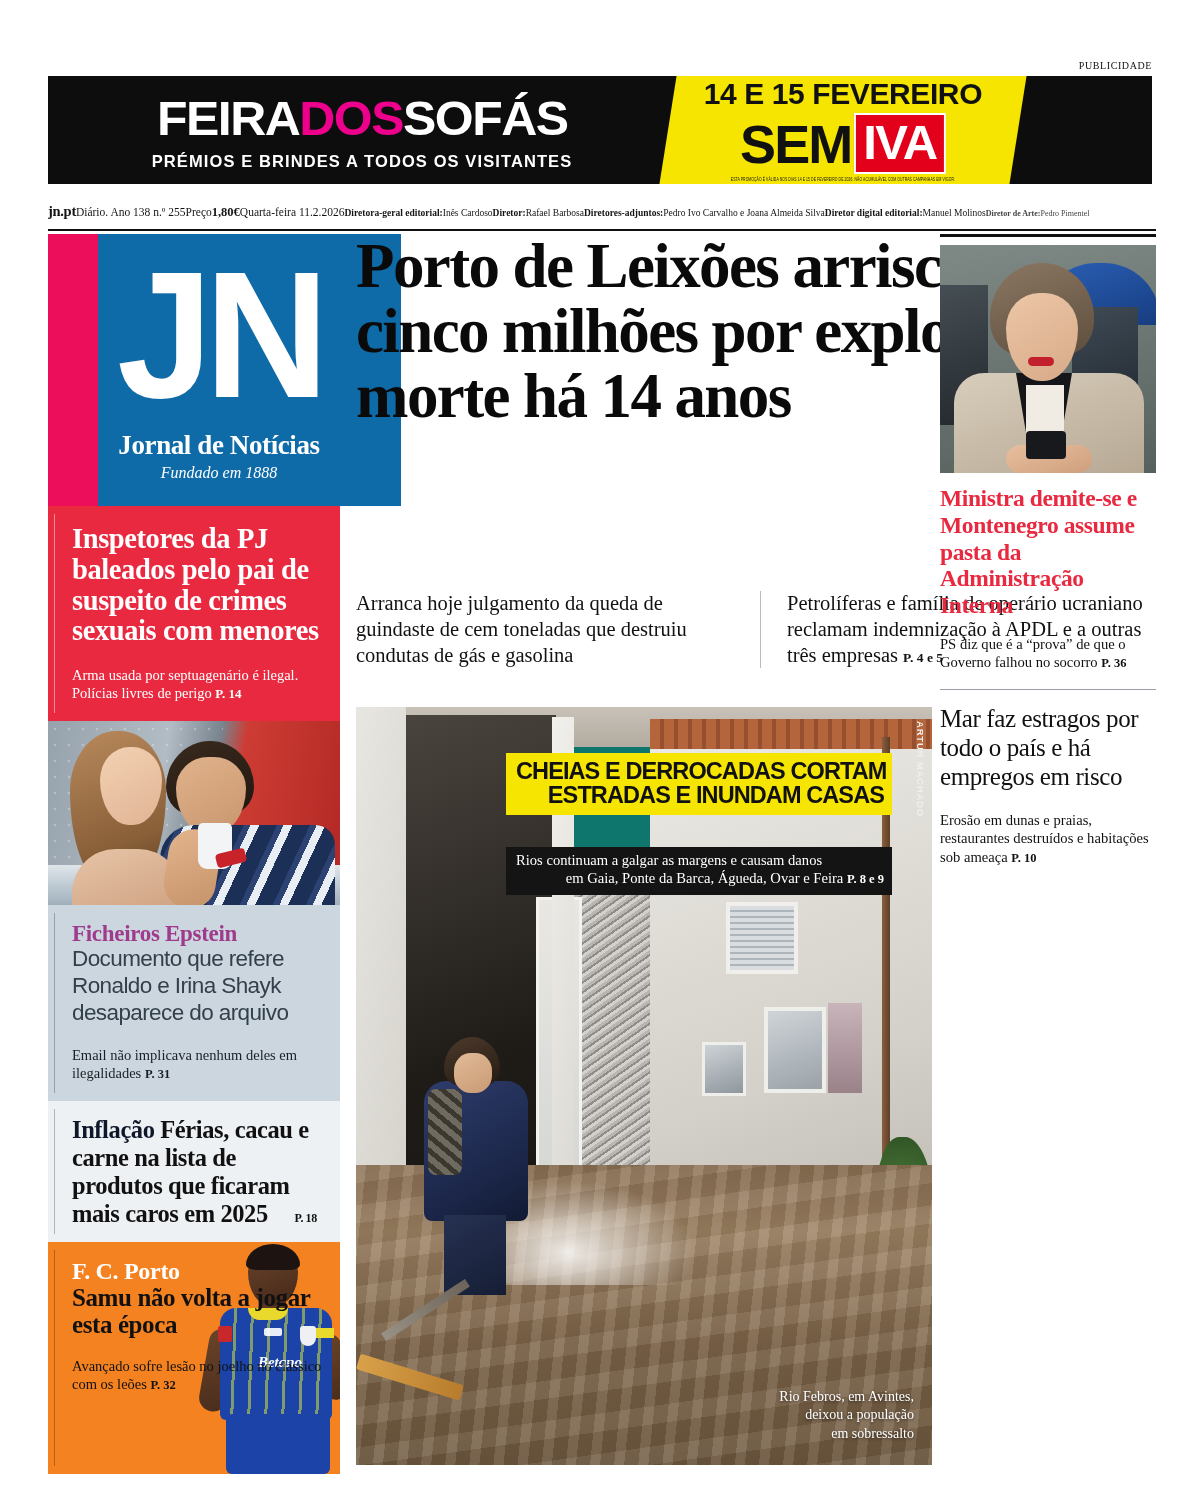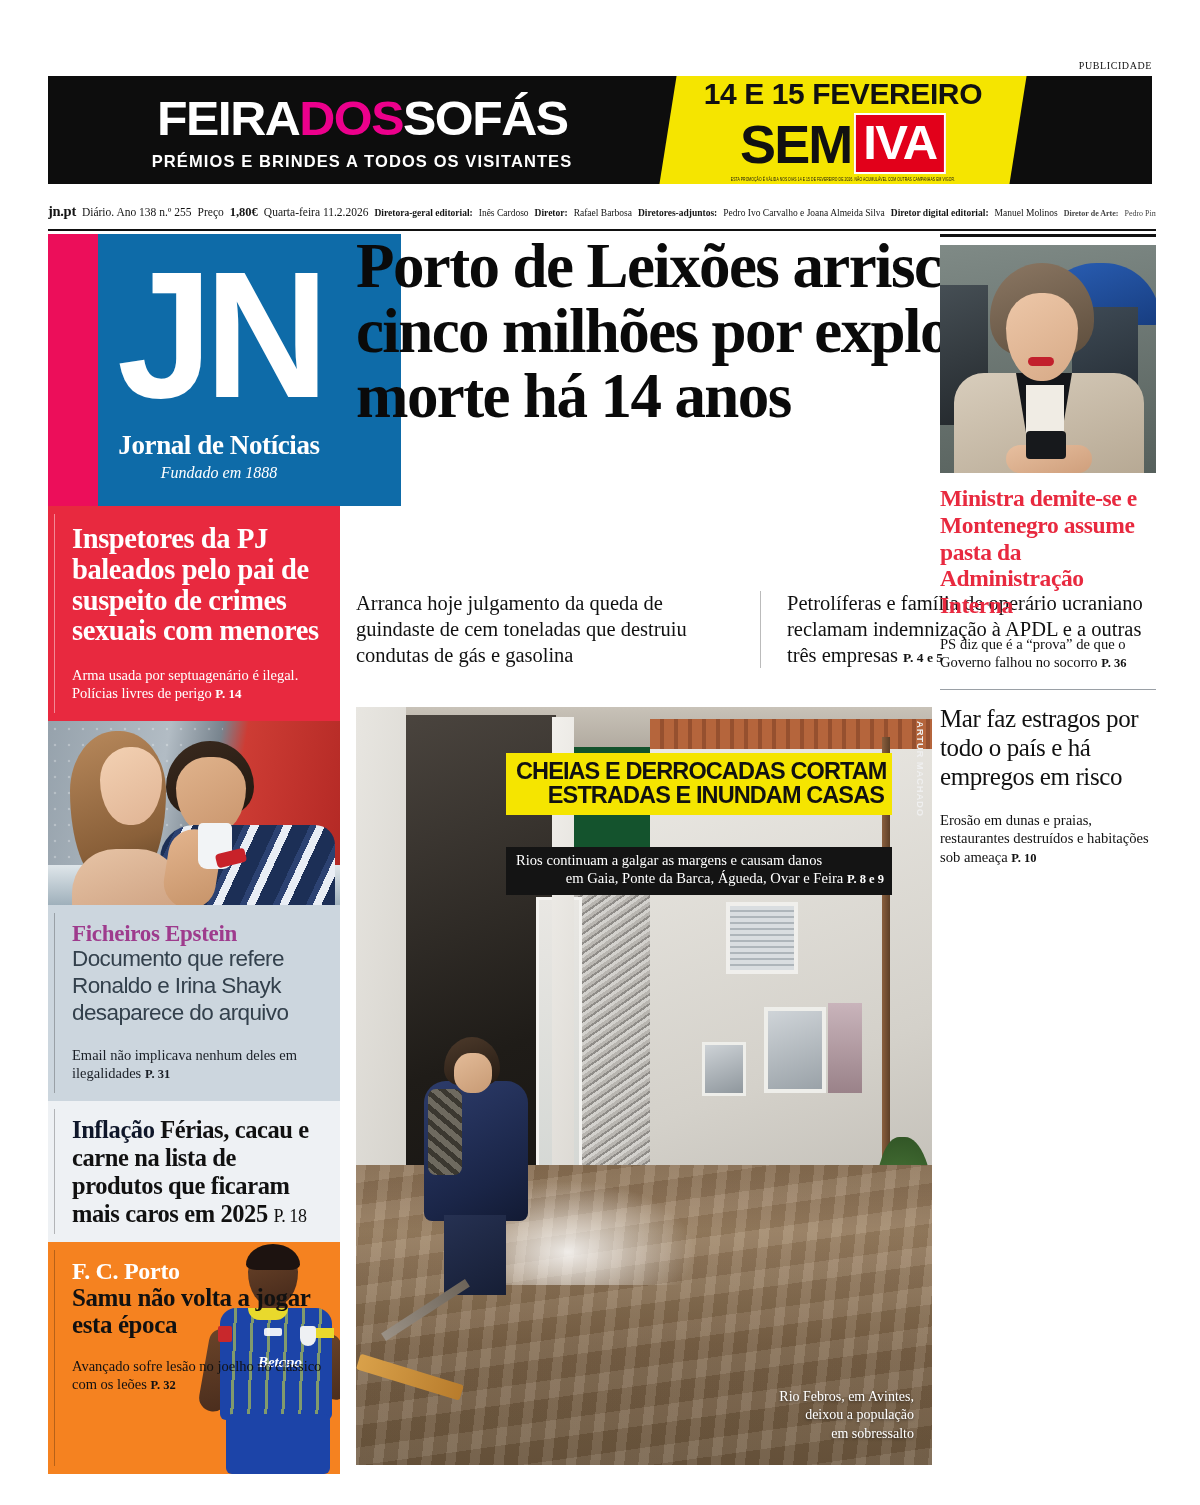"Diário. Ano 138 n.º 255" .infoline .seg { margin-left: 6px -> none }
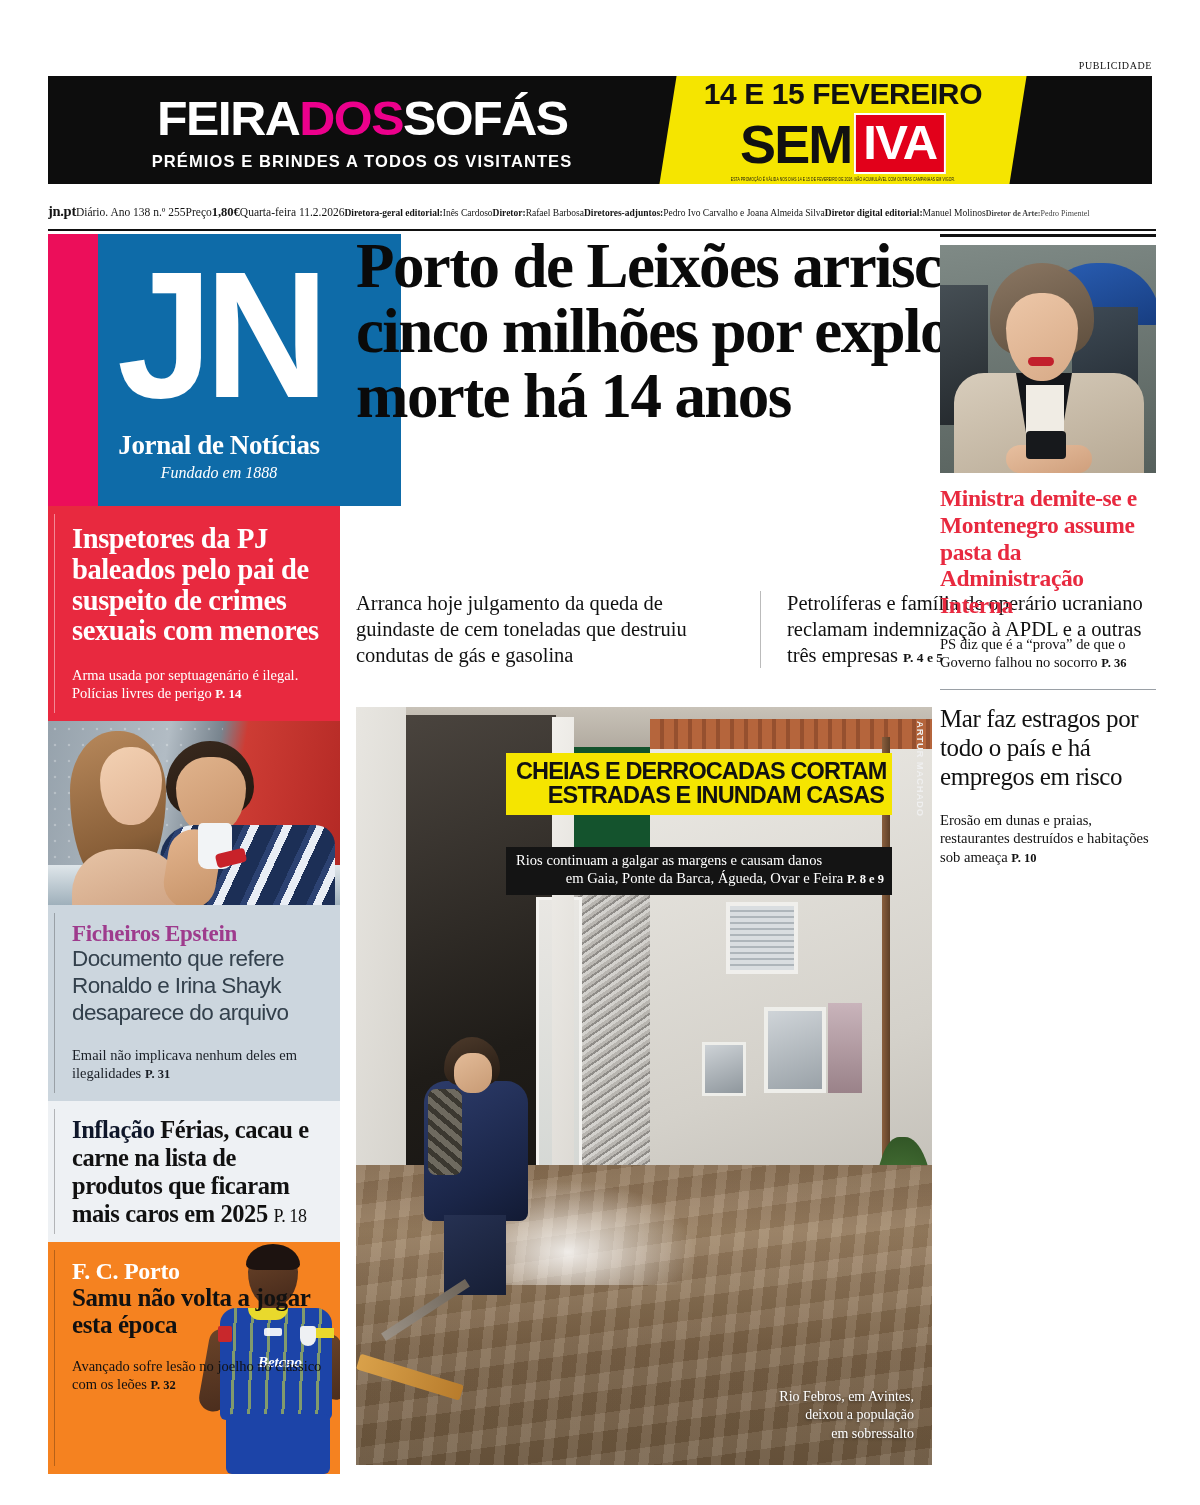"CHEIAS E DERROCADAS CORTAM" .mainphoto { background: #14532d -> #0f766e }
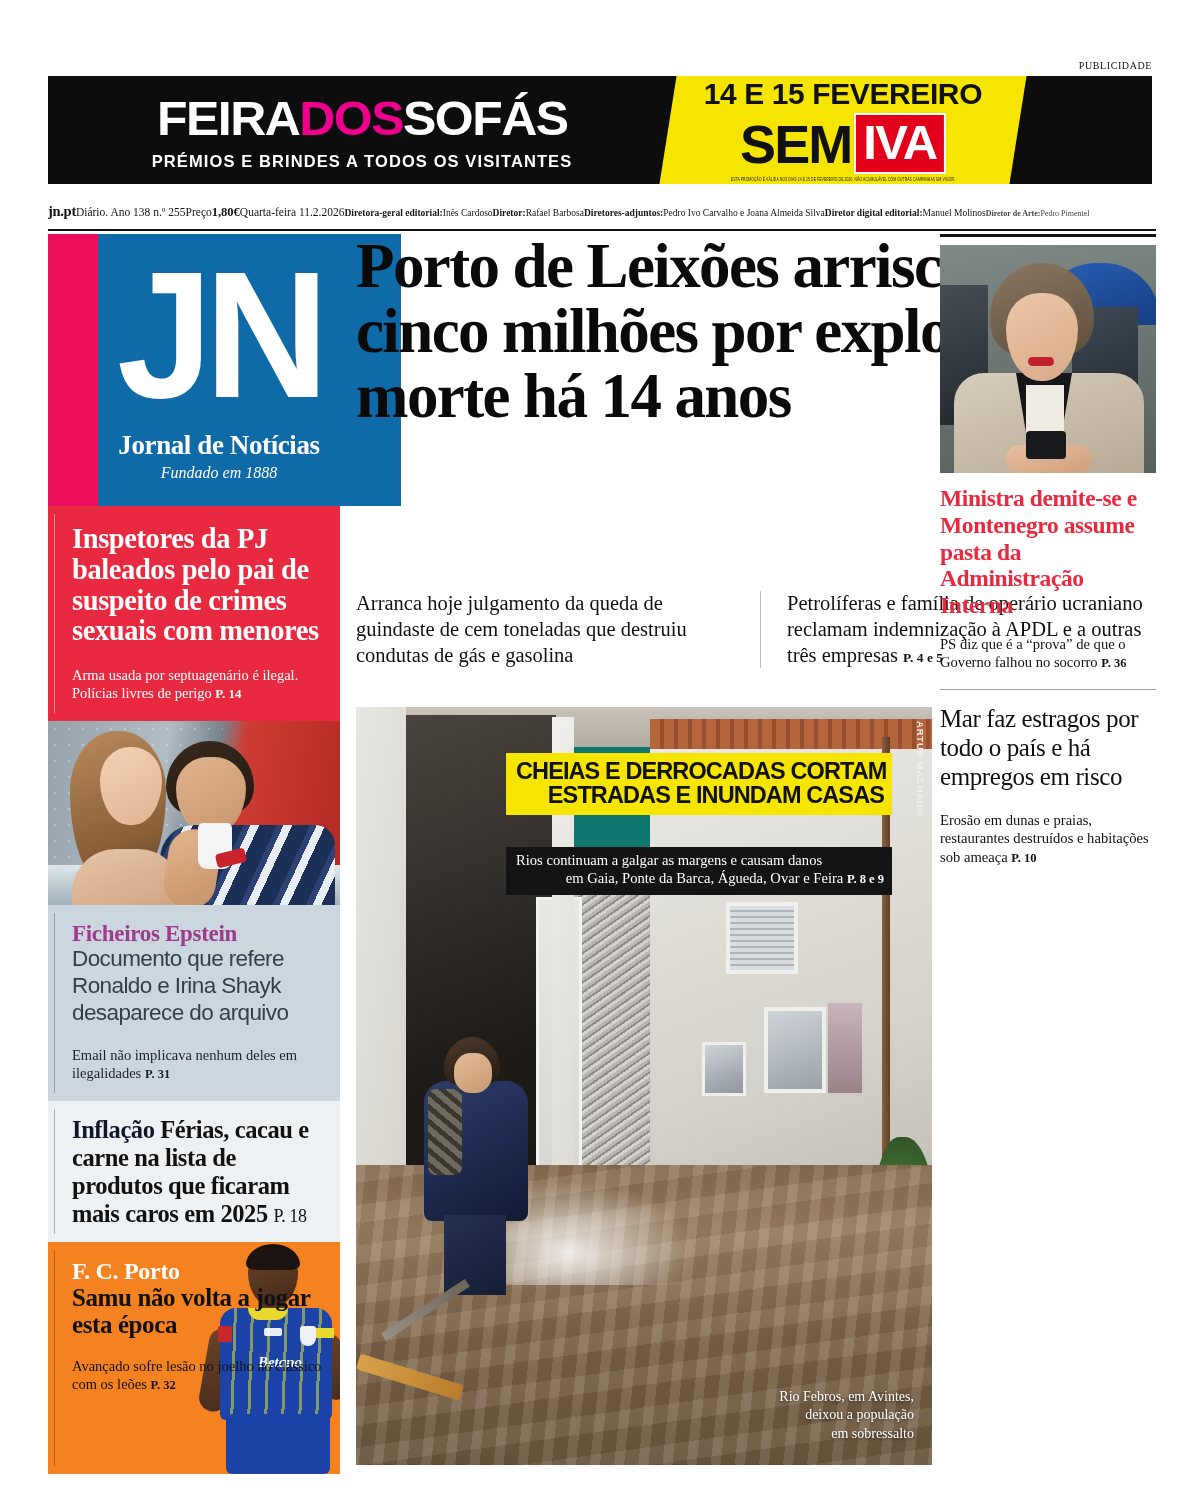"P. 18" .blk-light .pg { font-size: 18px -> 12px; font-weight: 400 -> 700; margin-left: none -> 21px }
